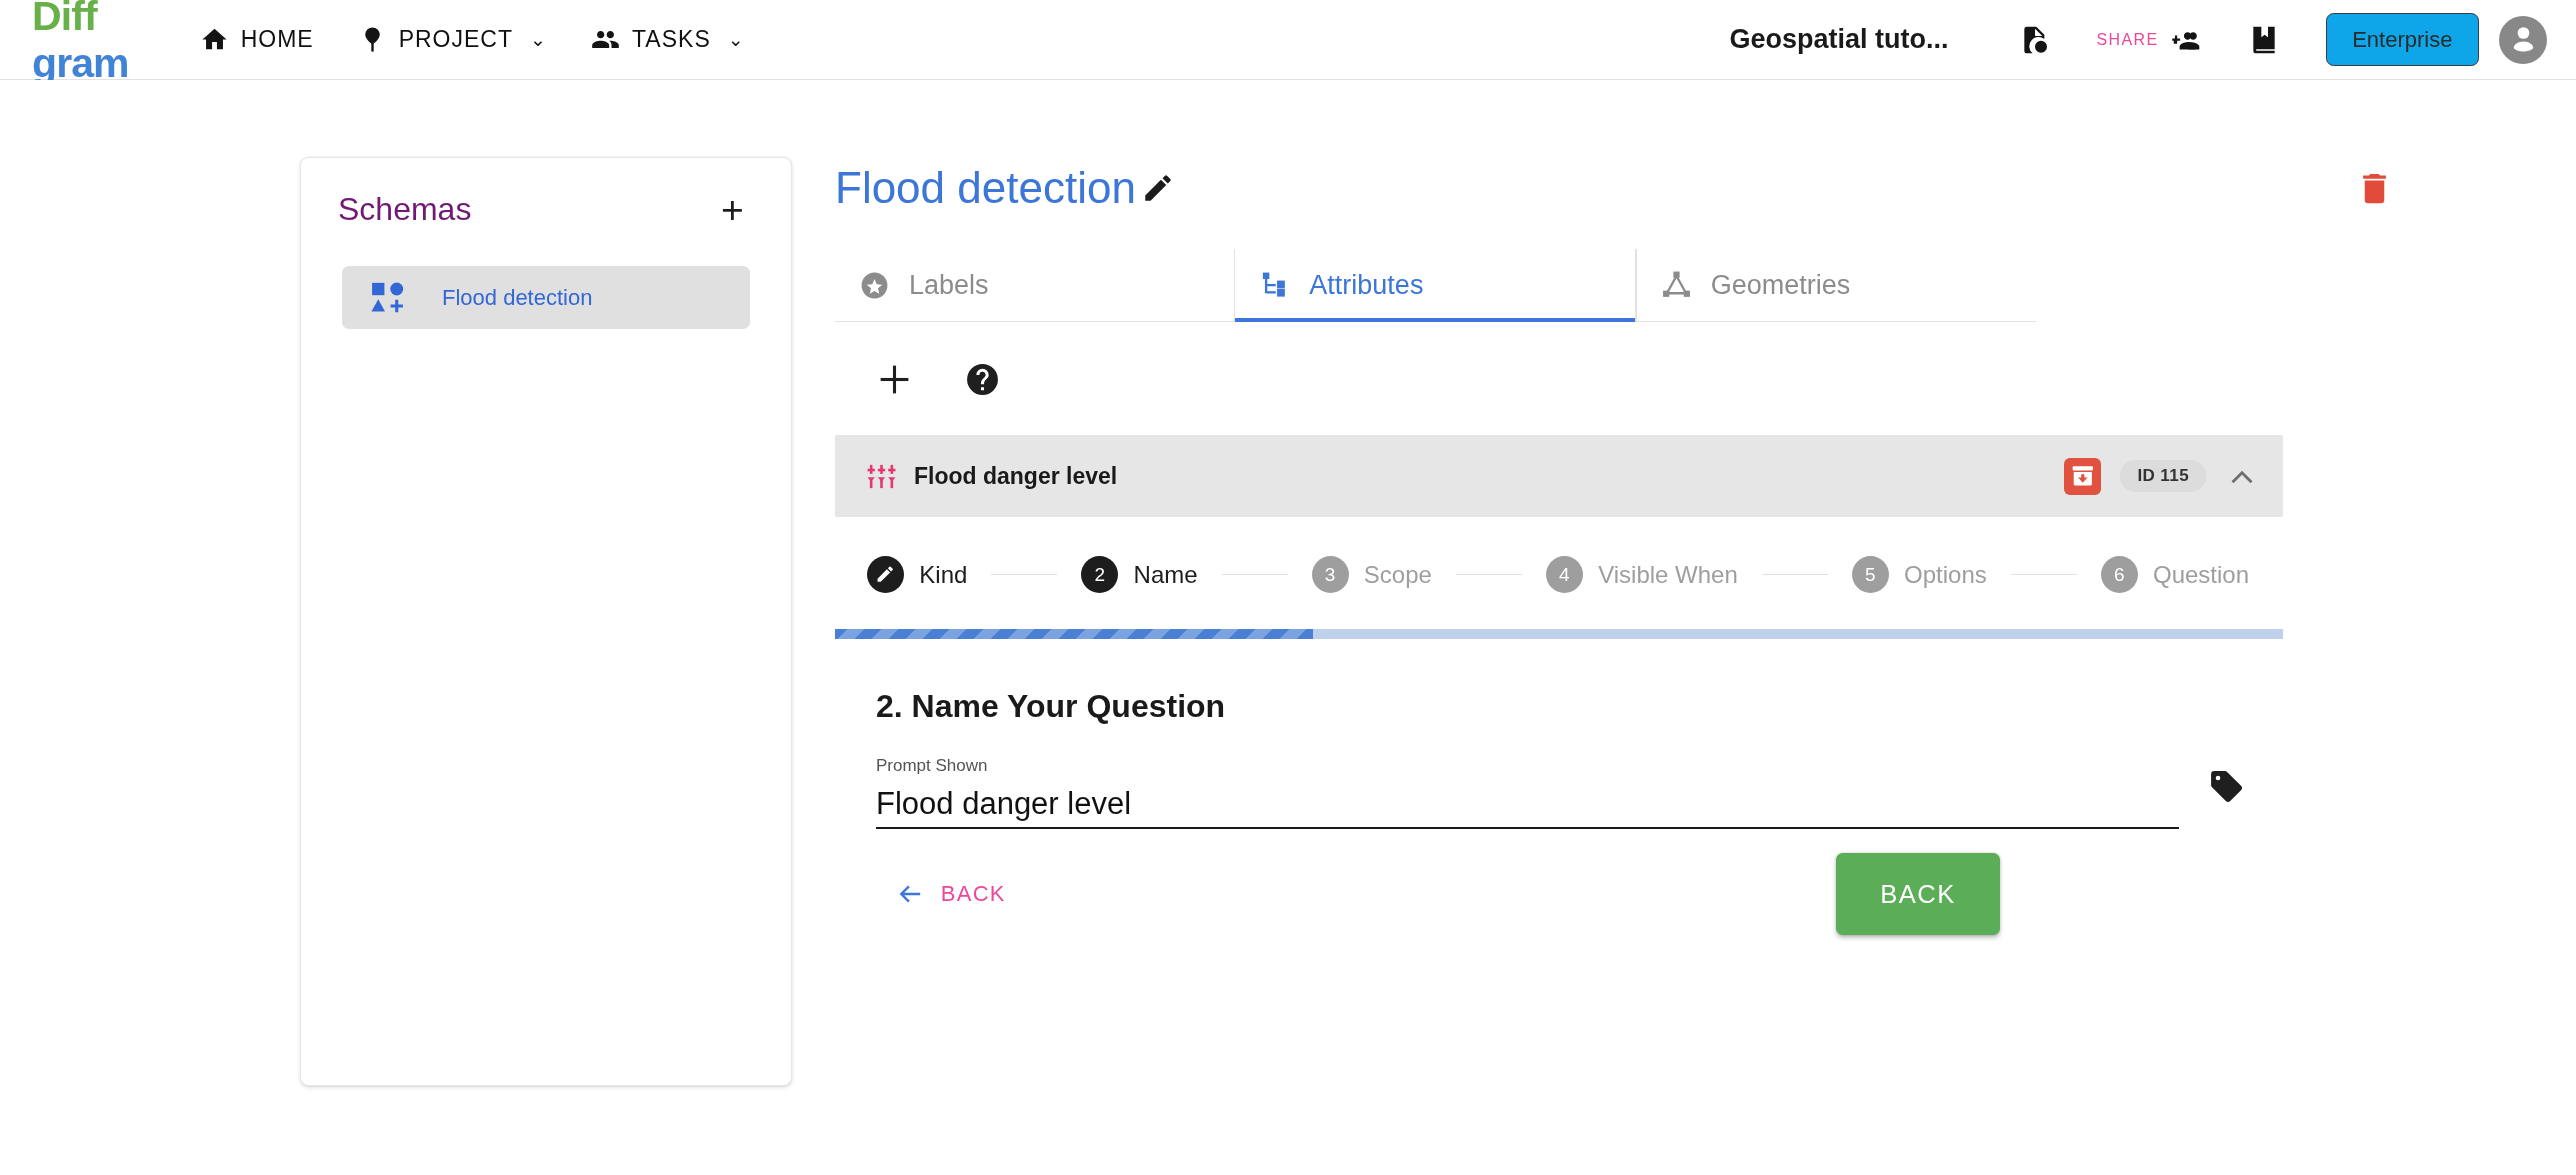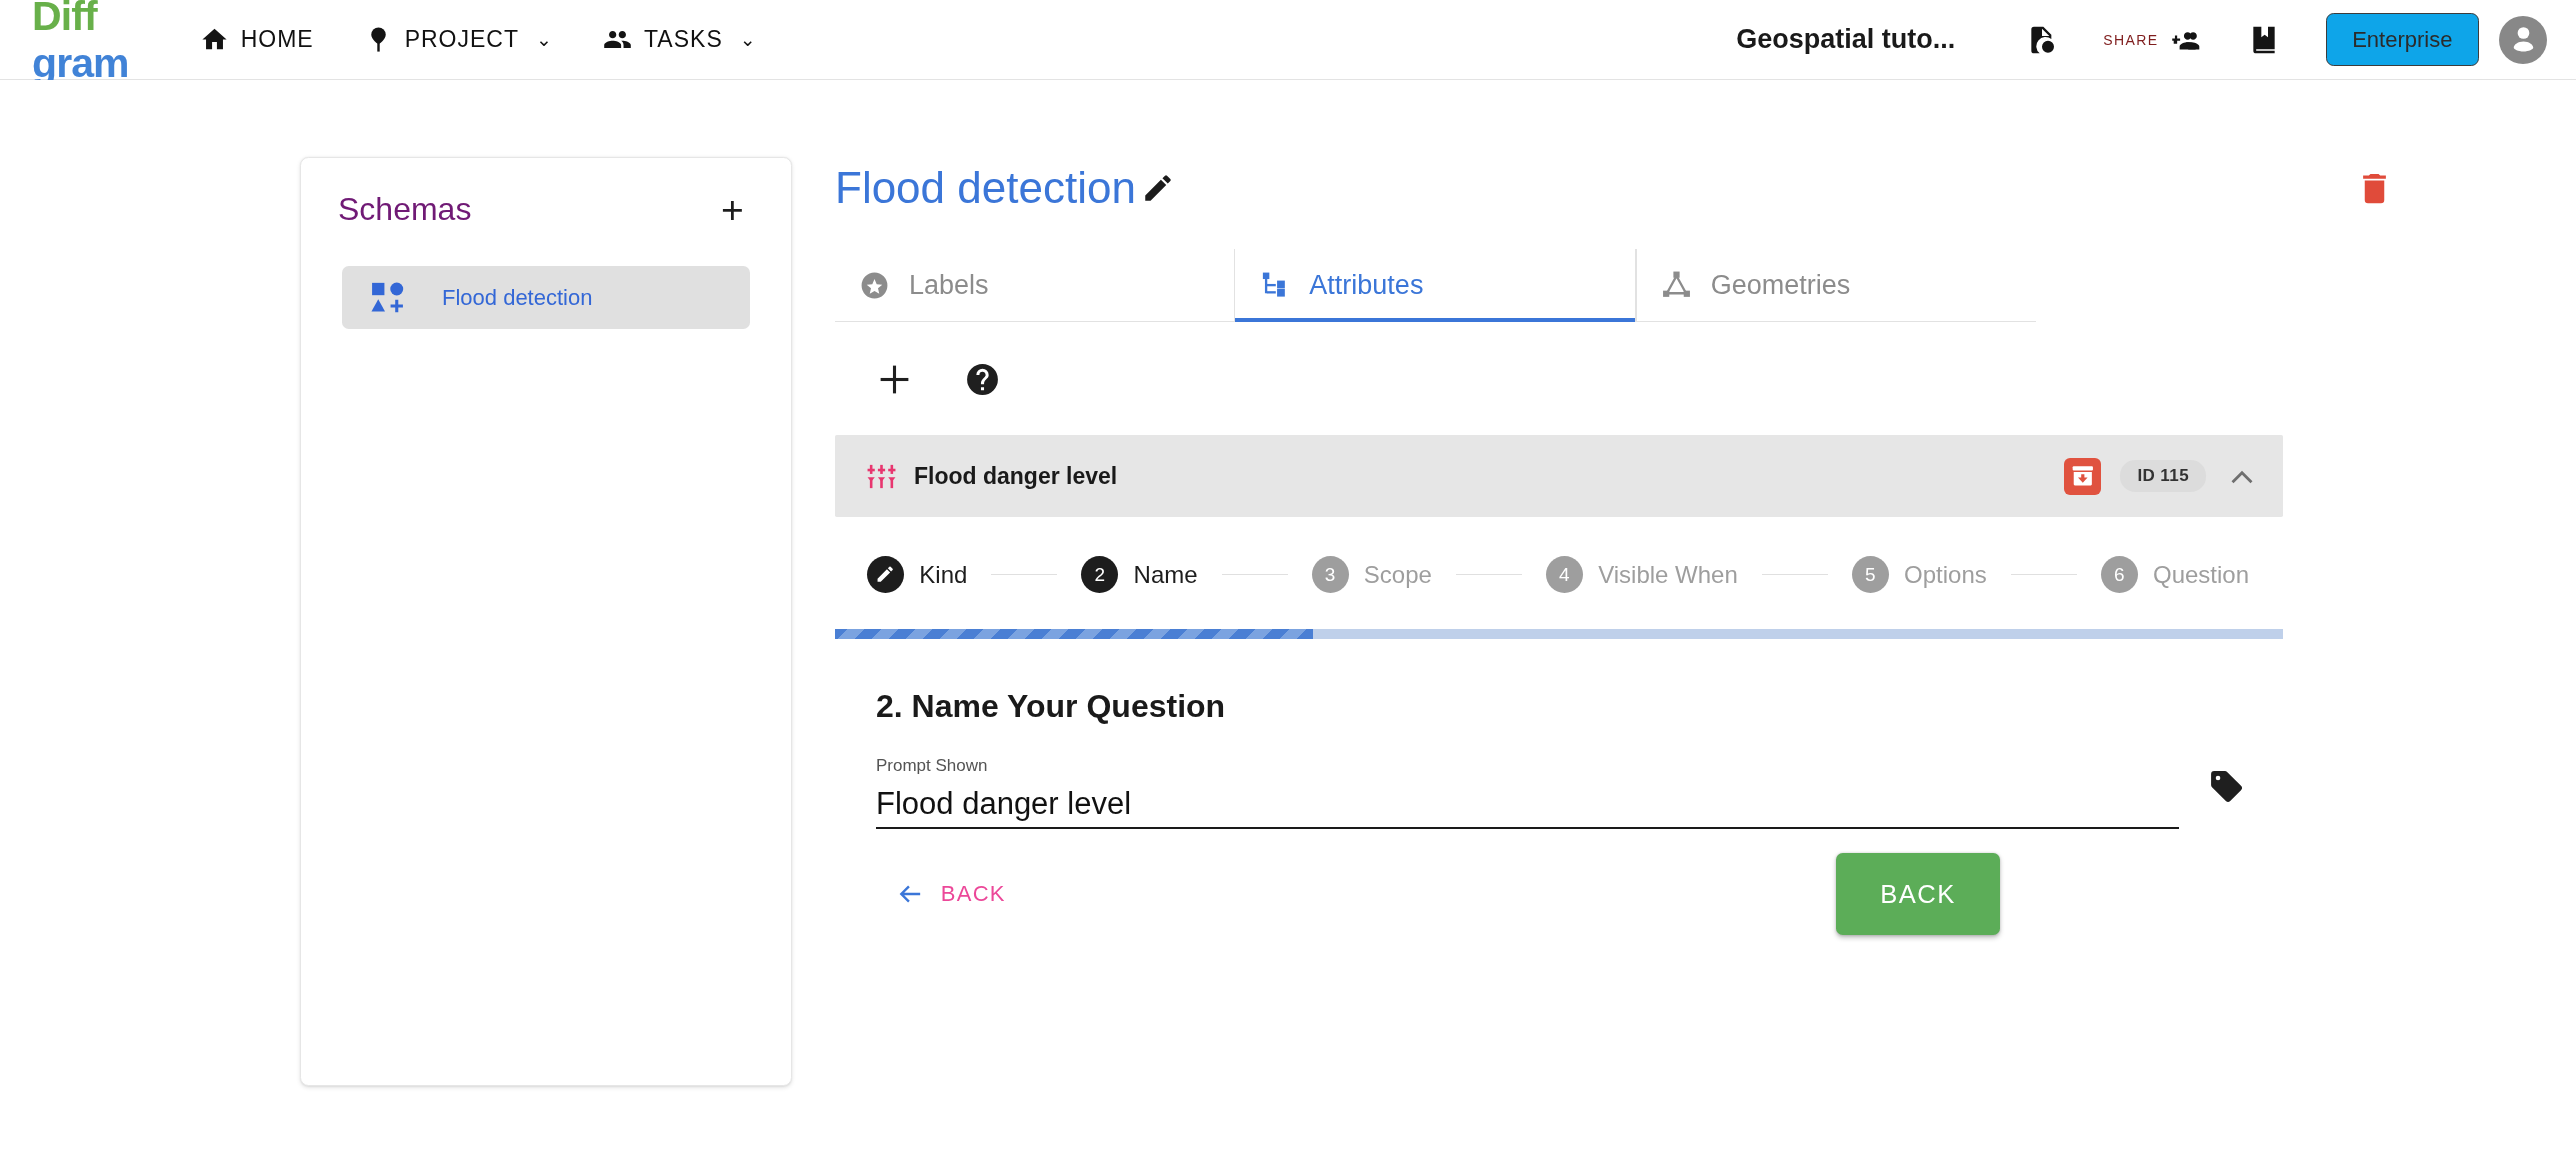"HOME" .nav-items { gap: 6px -> 0px }
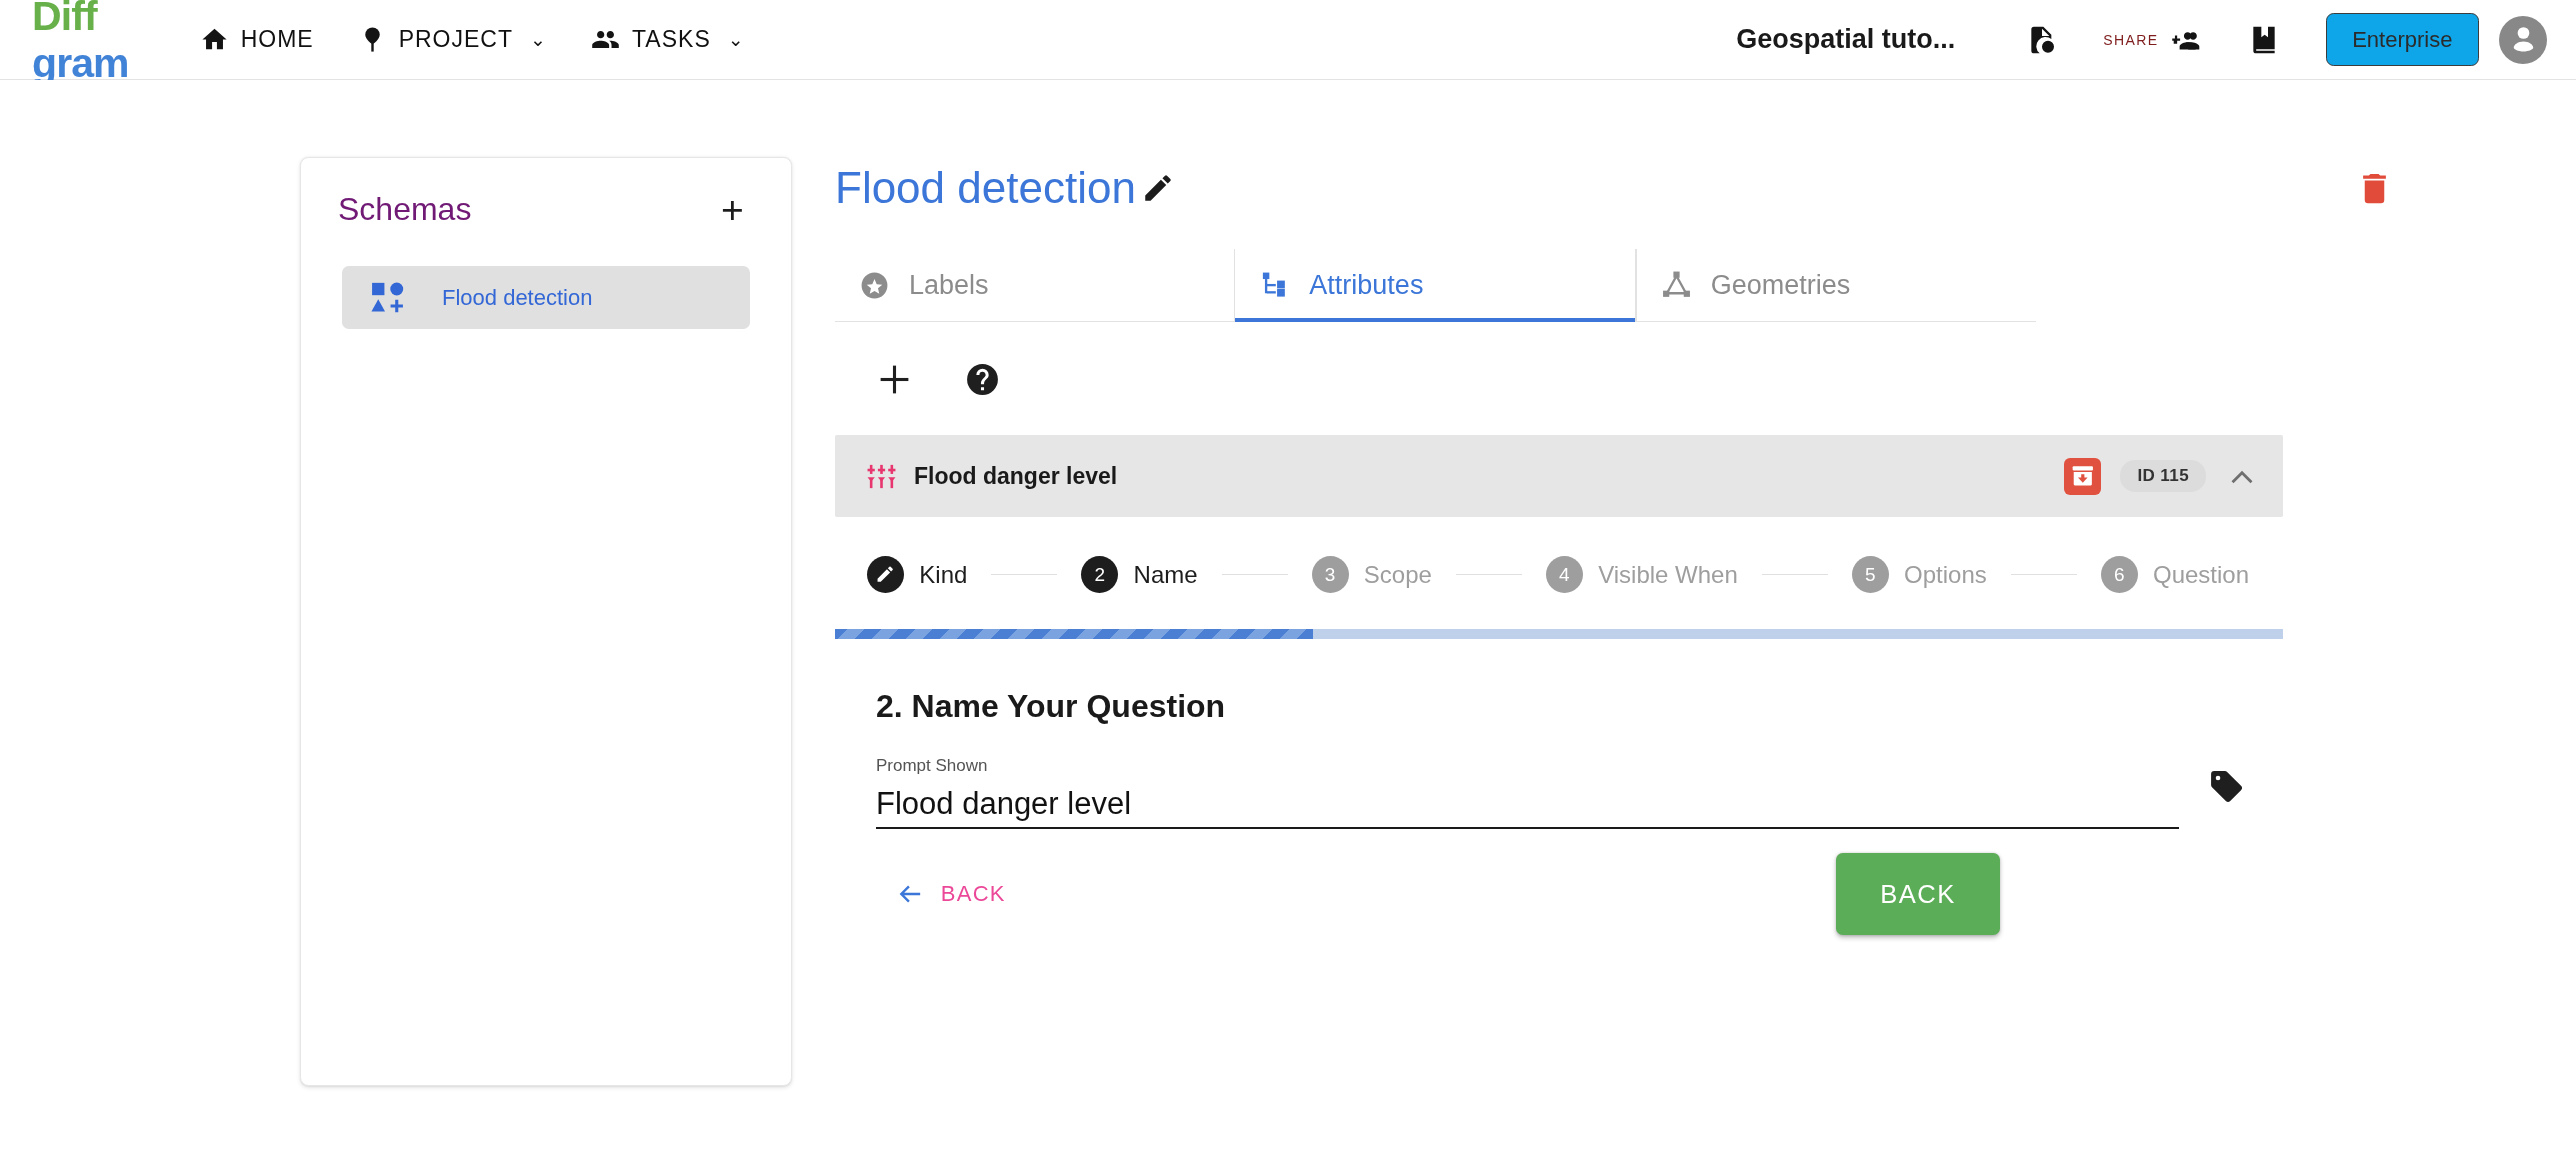"SHARE" .share-btn .label { color: #7f1d1d -> #ec4899; font-size: 14px -> 16px }
